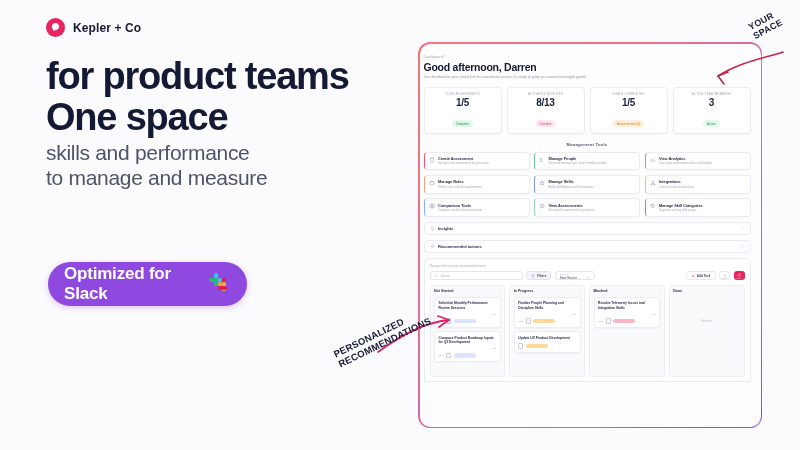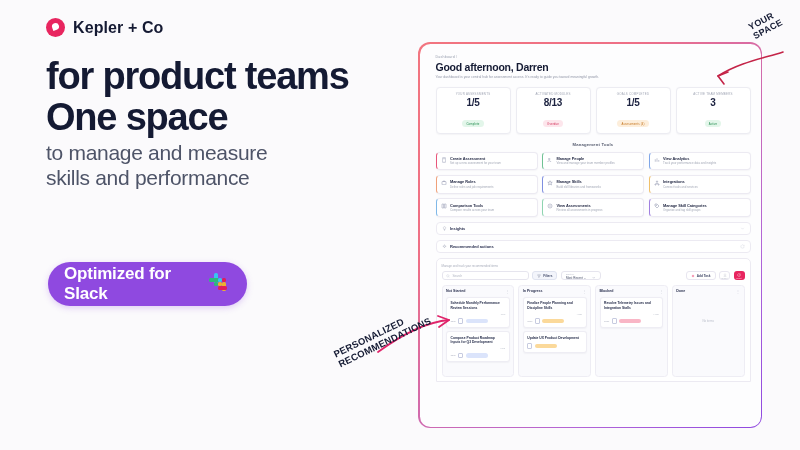"Kepler + Co" .logo-text { font-size: 16px -> 12px }
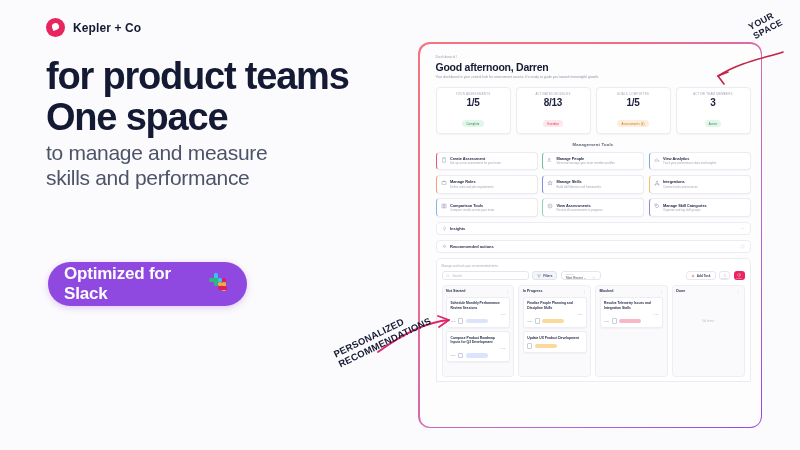"Good afternoon, Darren" .dash-inner { padding: 11px 10px 0 16px -> 11px 10px 0 4px }
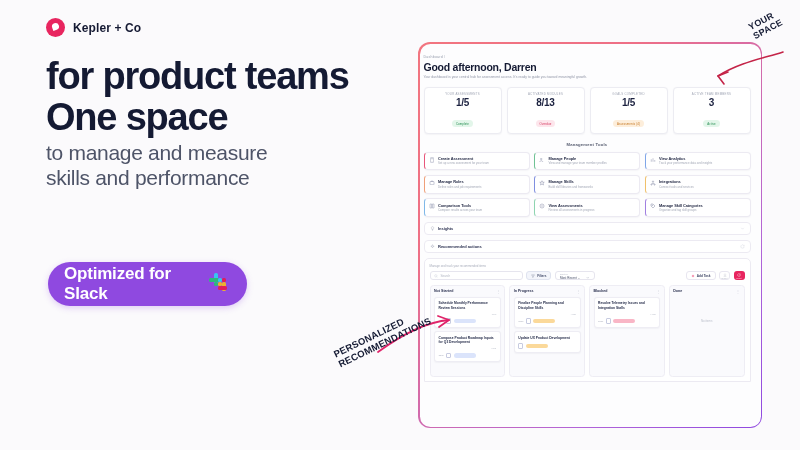"to manage and measure" div { order: before "skills and performance" -> after "skills and performance" }
